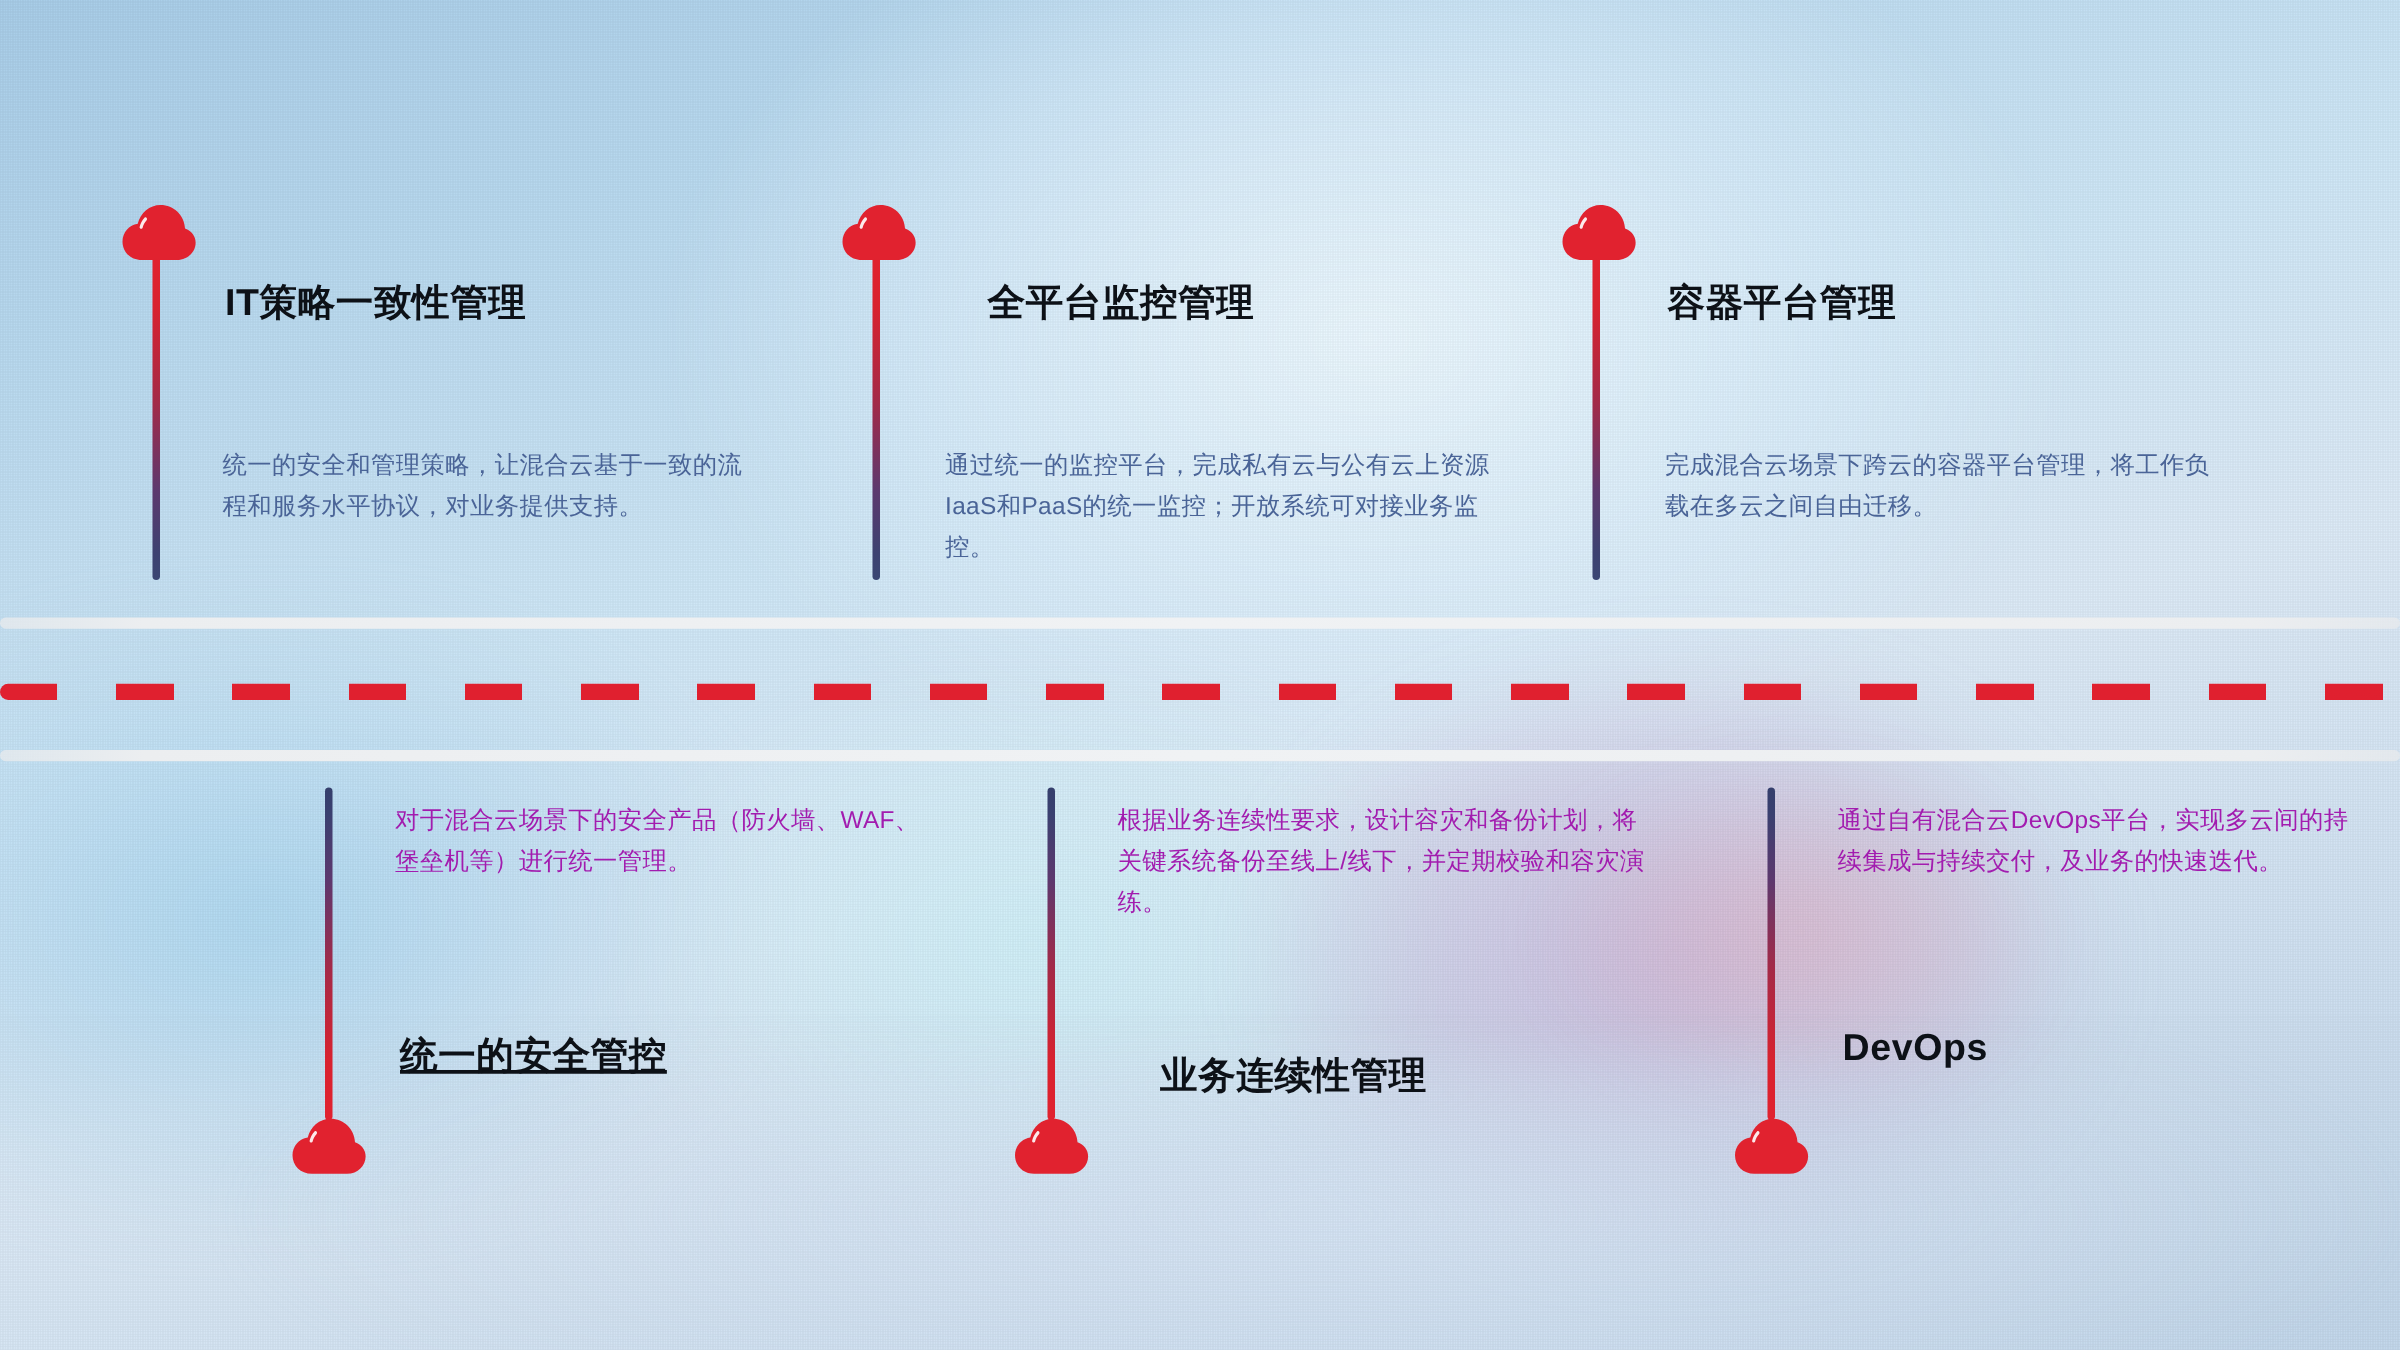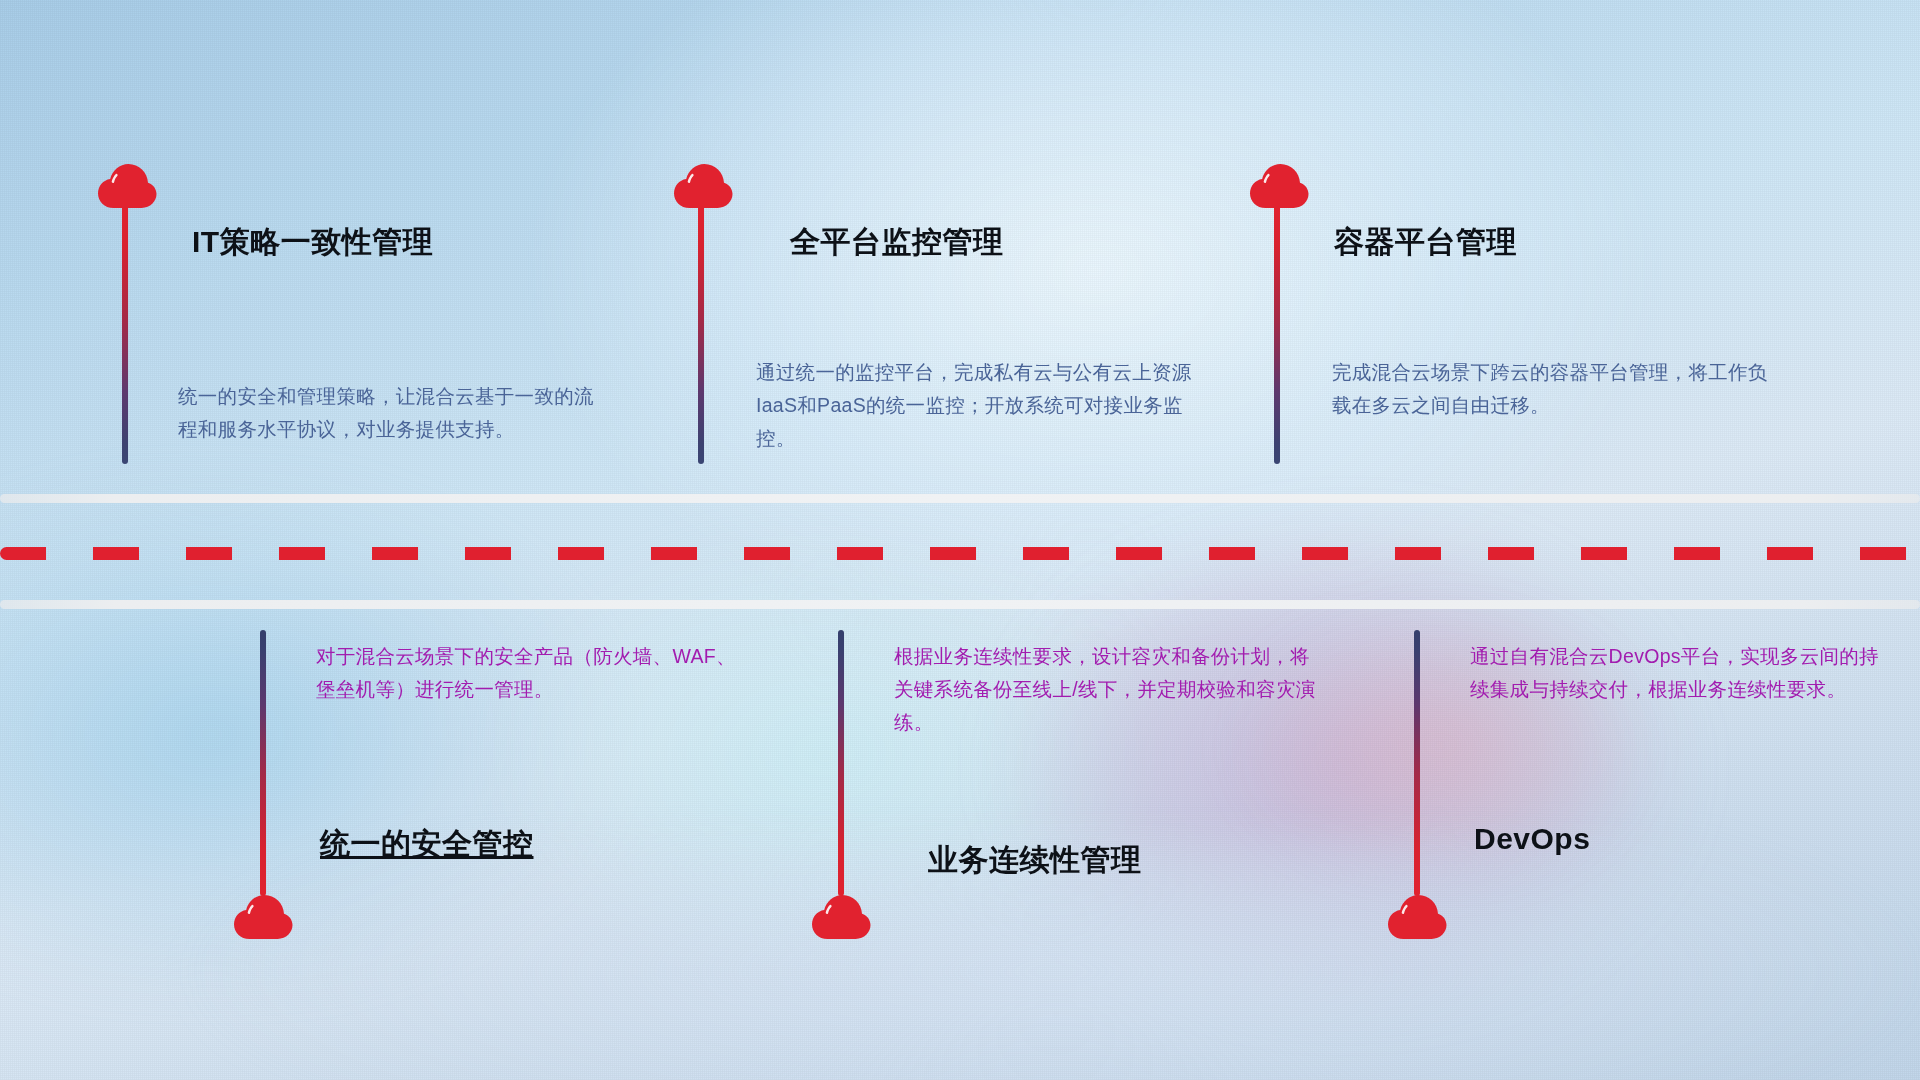"IT策略一致性管理" div.heading { left: 192px -> 180px }
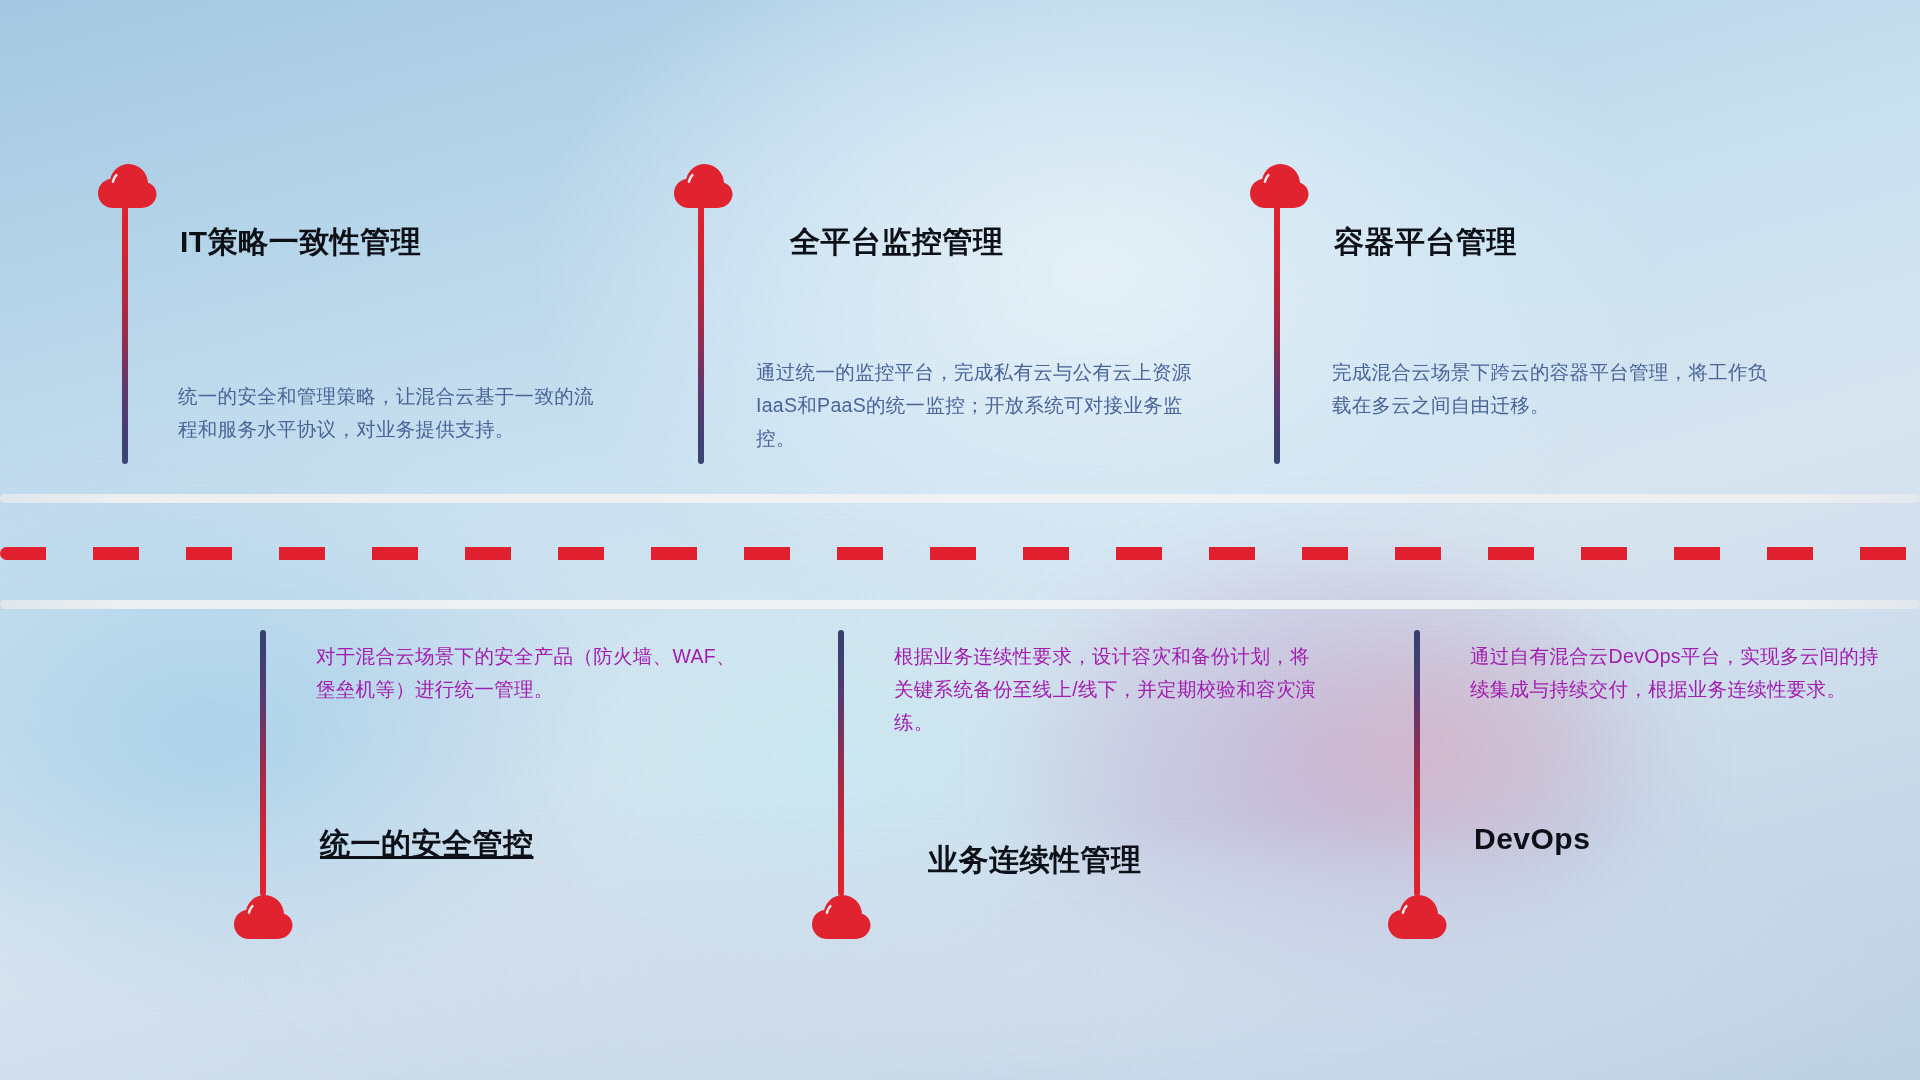"统一的安全和管理策略，让混合云基于一致的流程和服务水平协议，对业务提供支持。" div.body { margin-top: 24px -> none }
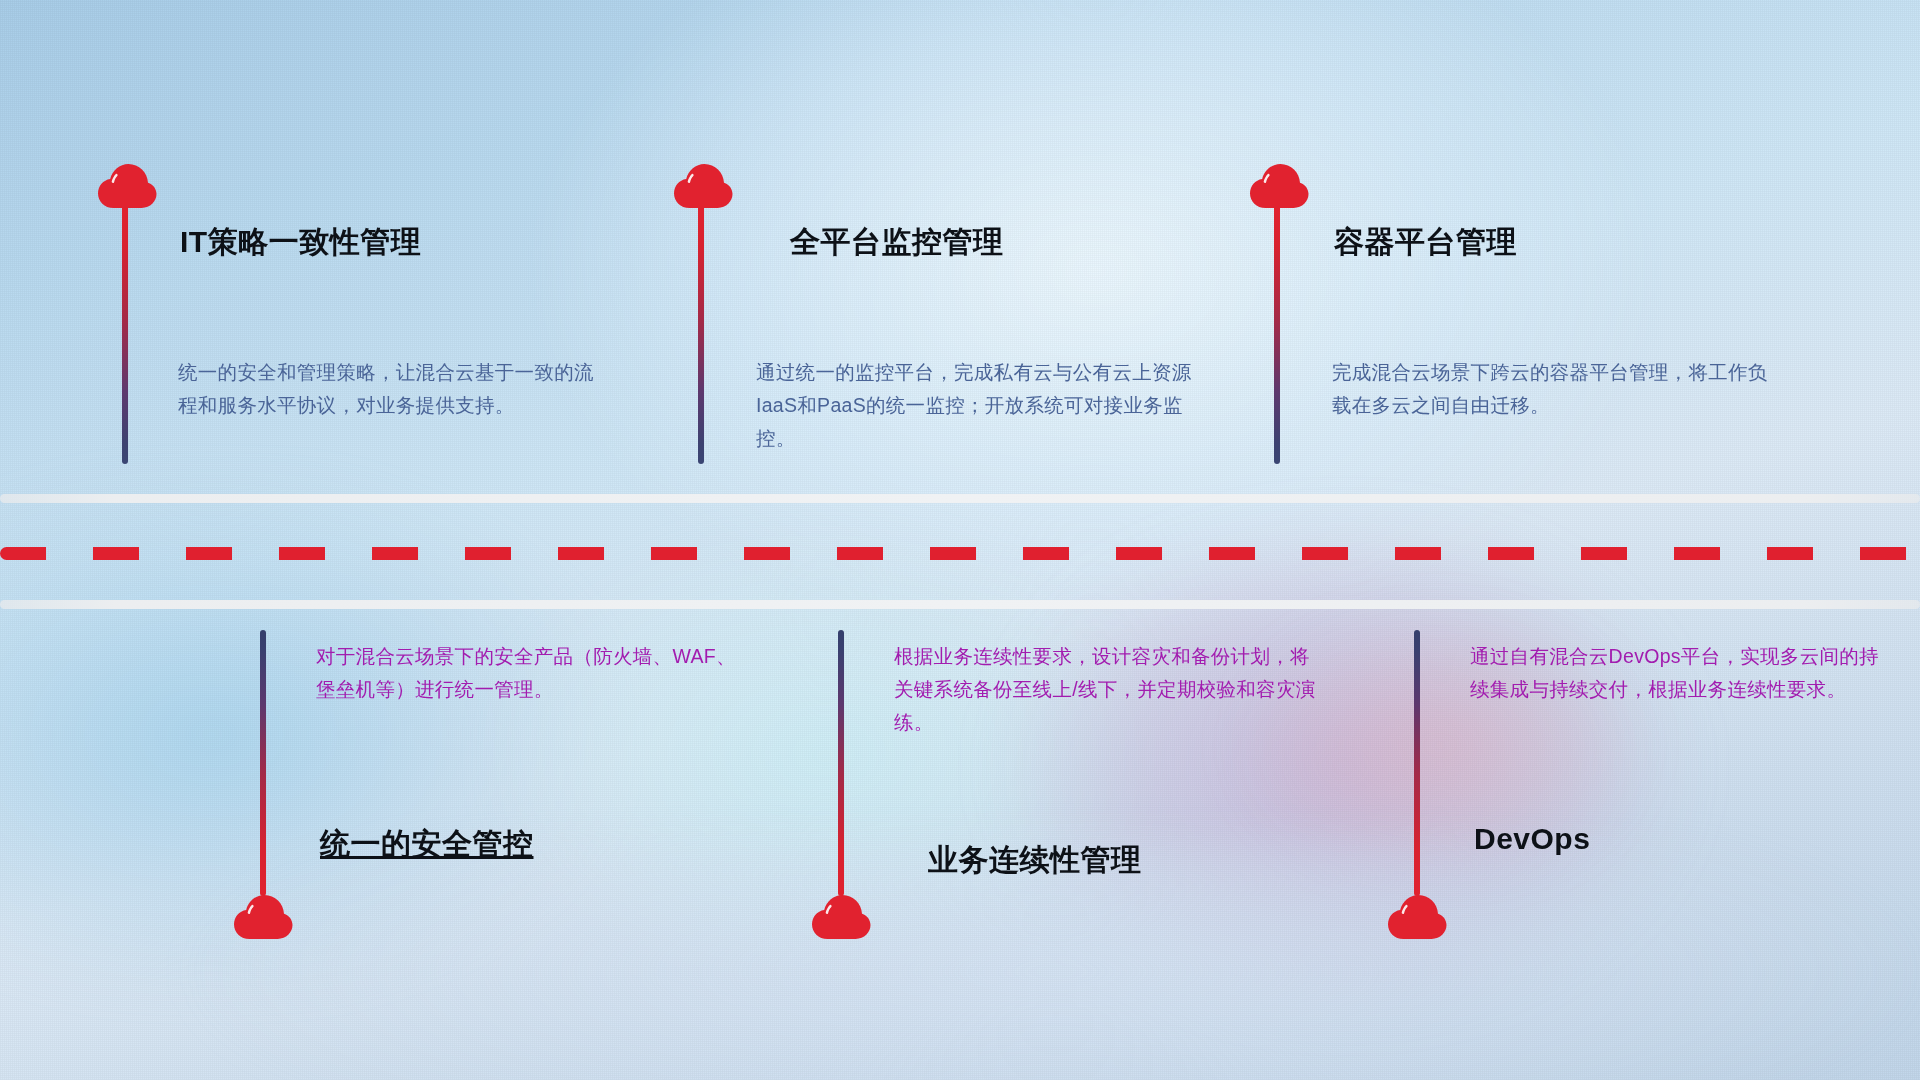"通过自有混合云DevOps平台，实现多云间的持续集成与持续交付，根据业务连续性要" div.body { text: 根据业务连续性要求 -> 及业务的快速迭代 }
